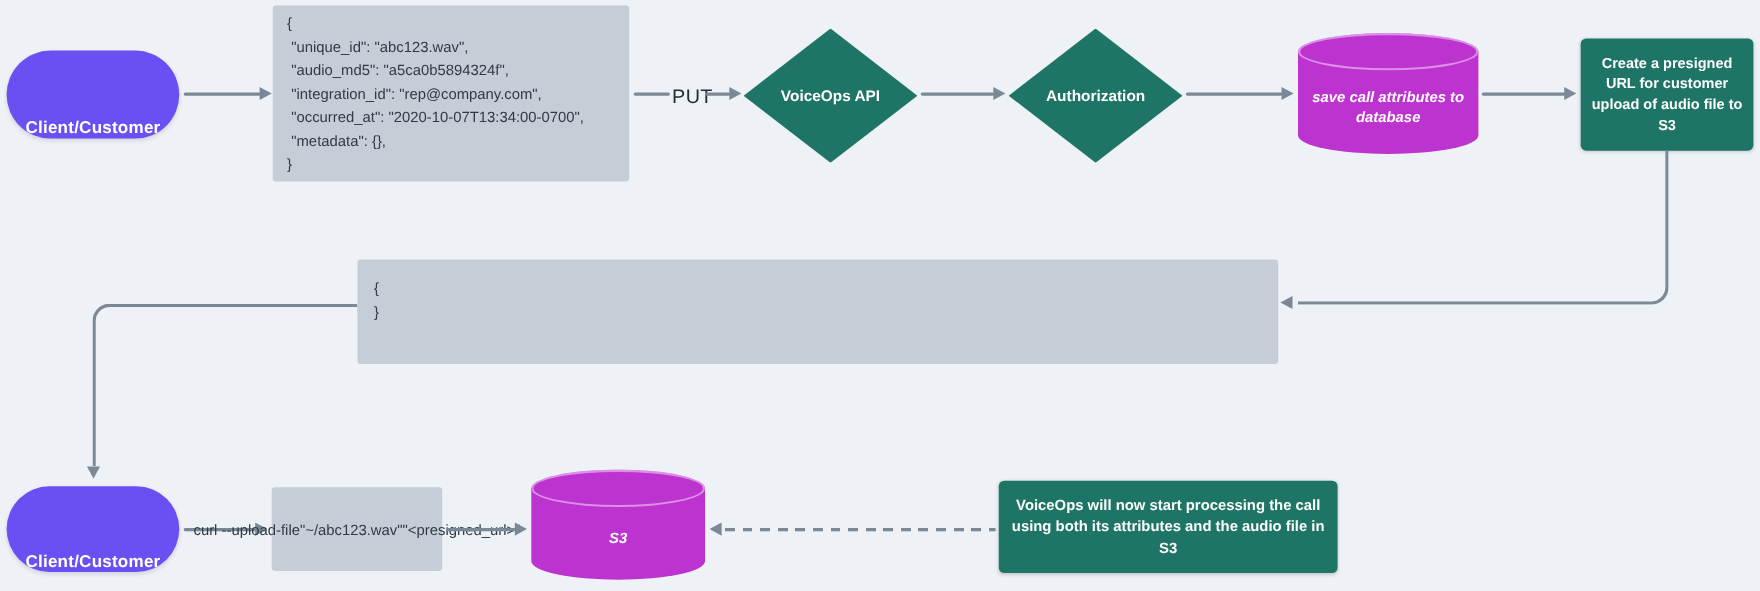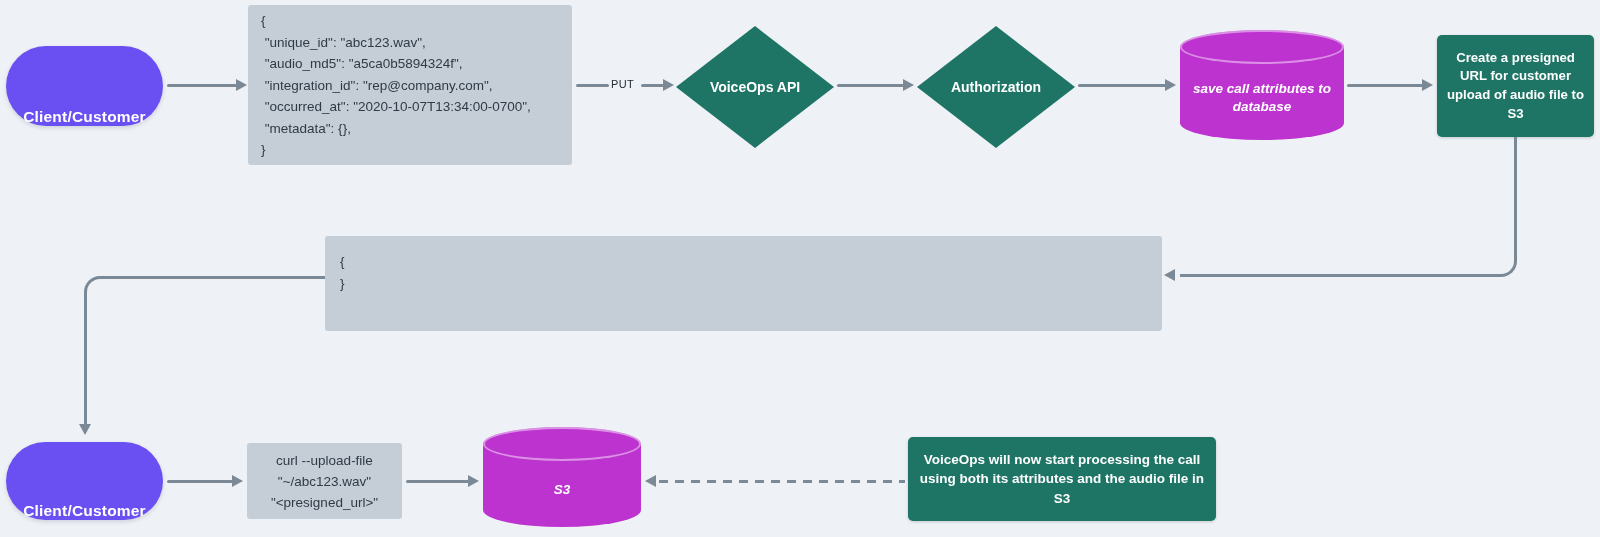"PUT" .putlbl { font-size: 11px -> 18px }
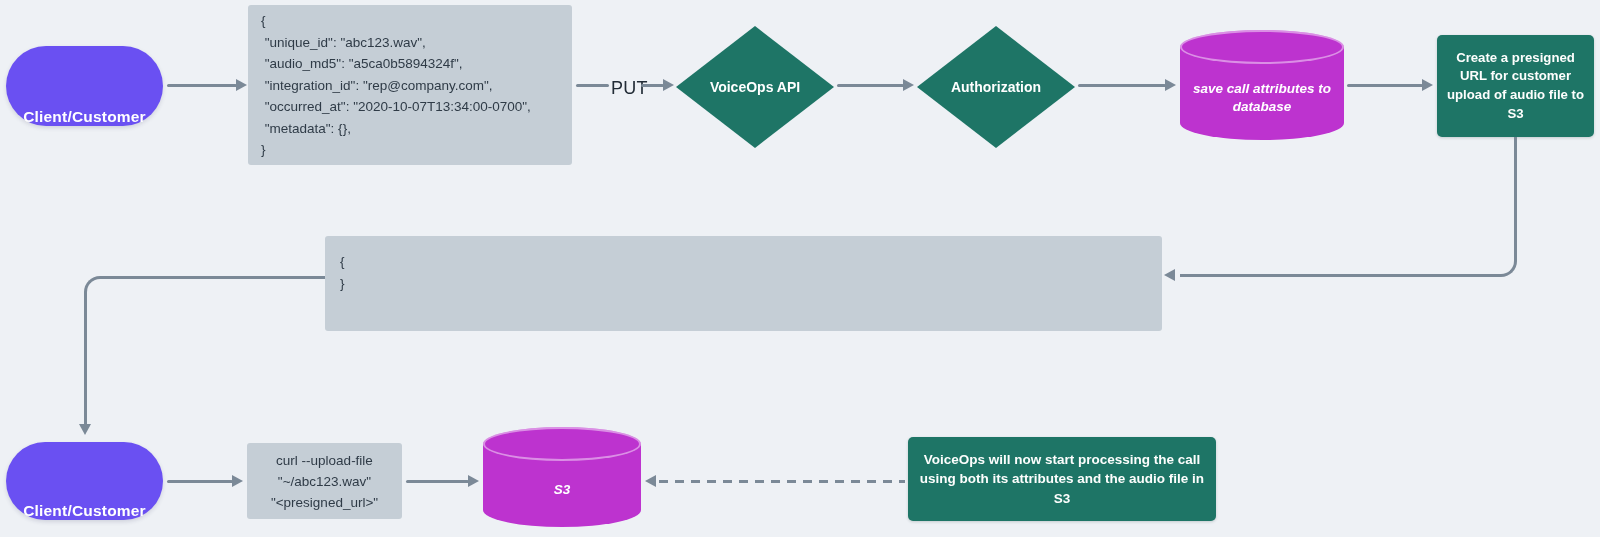"curl --upload-file" .codebox.center { flex-direction: column -> none }
